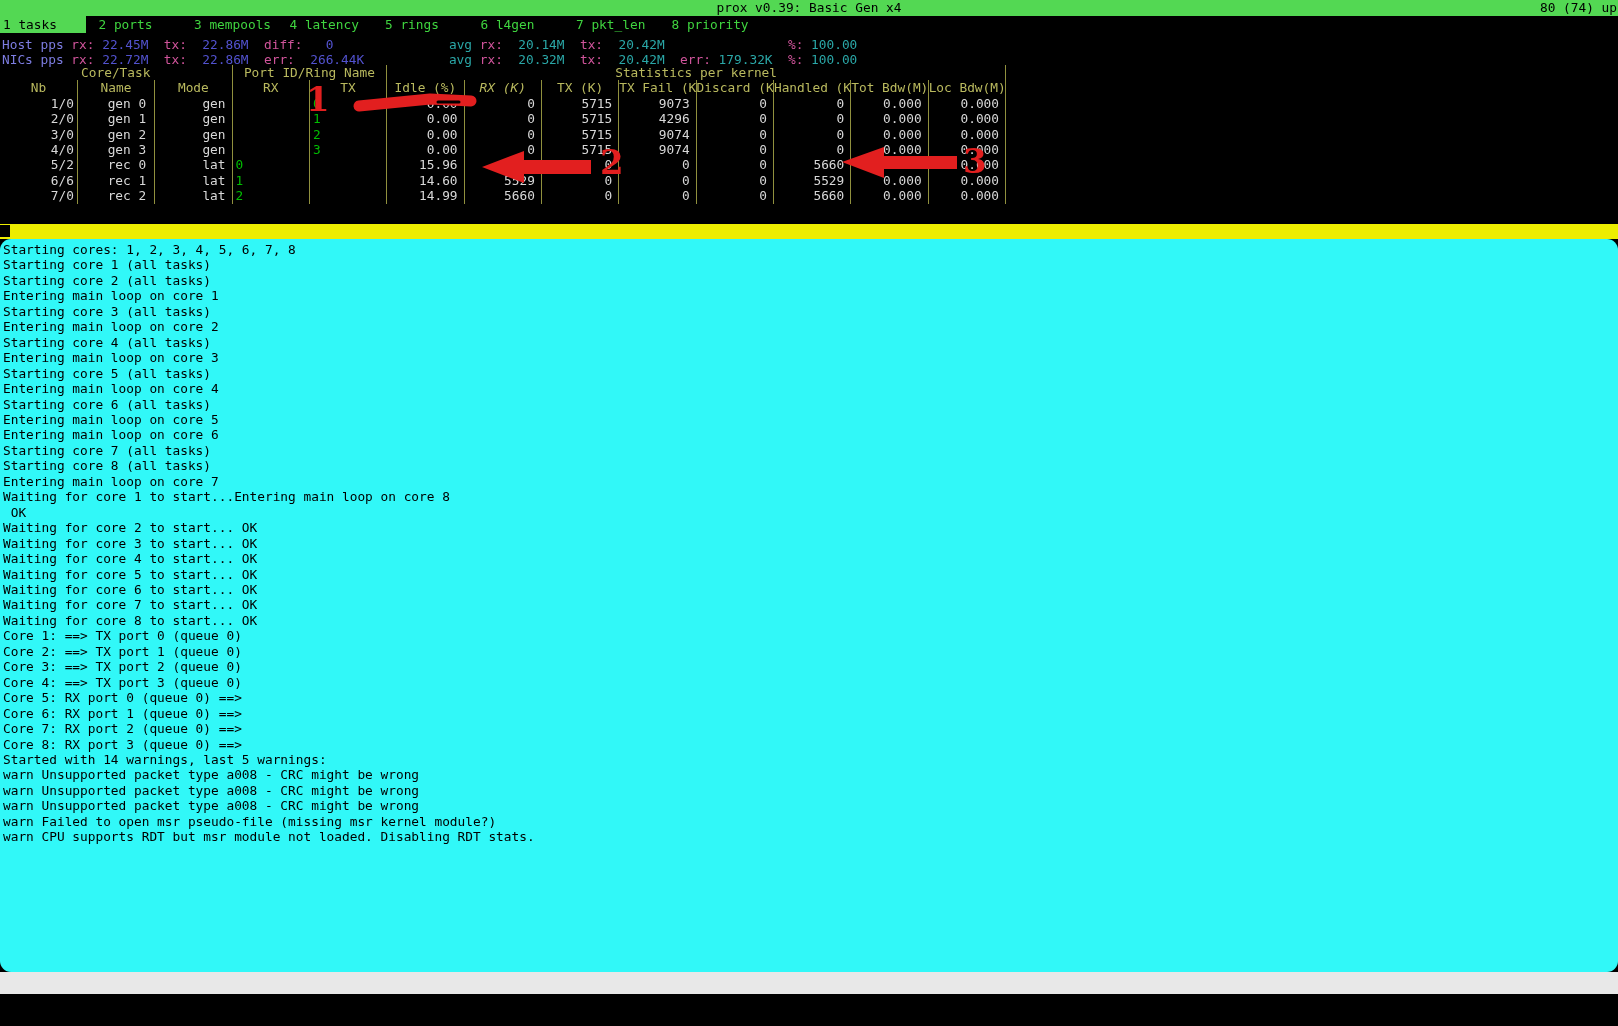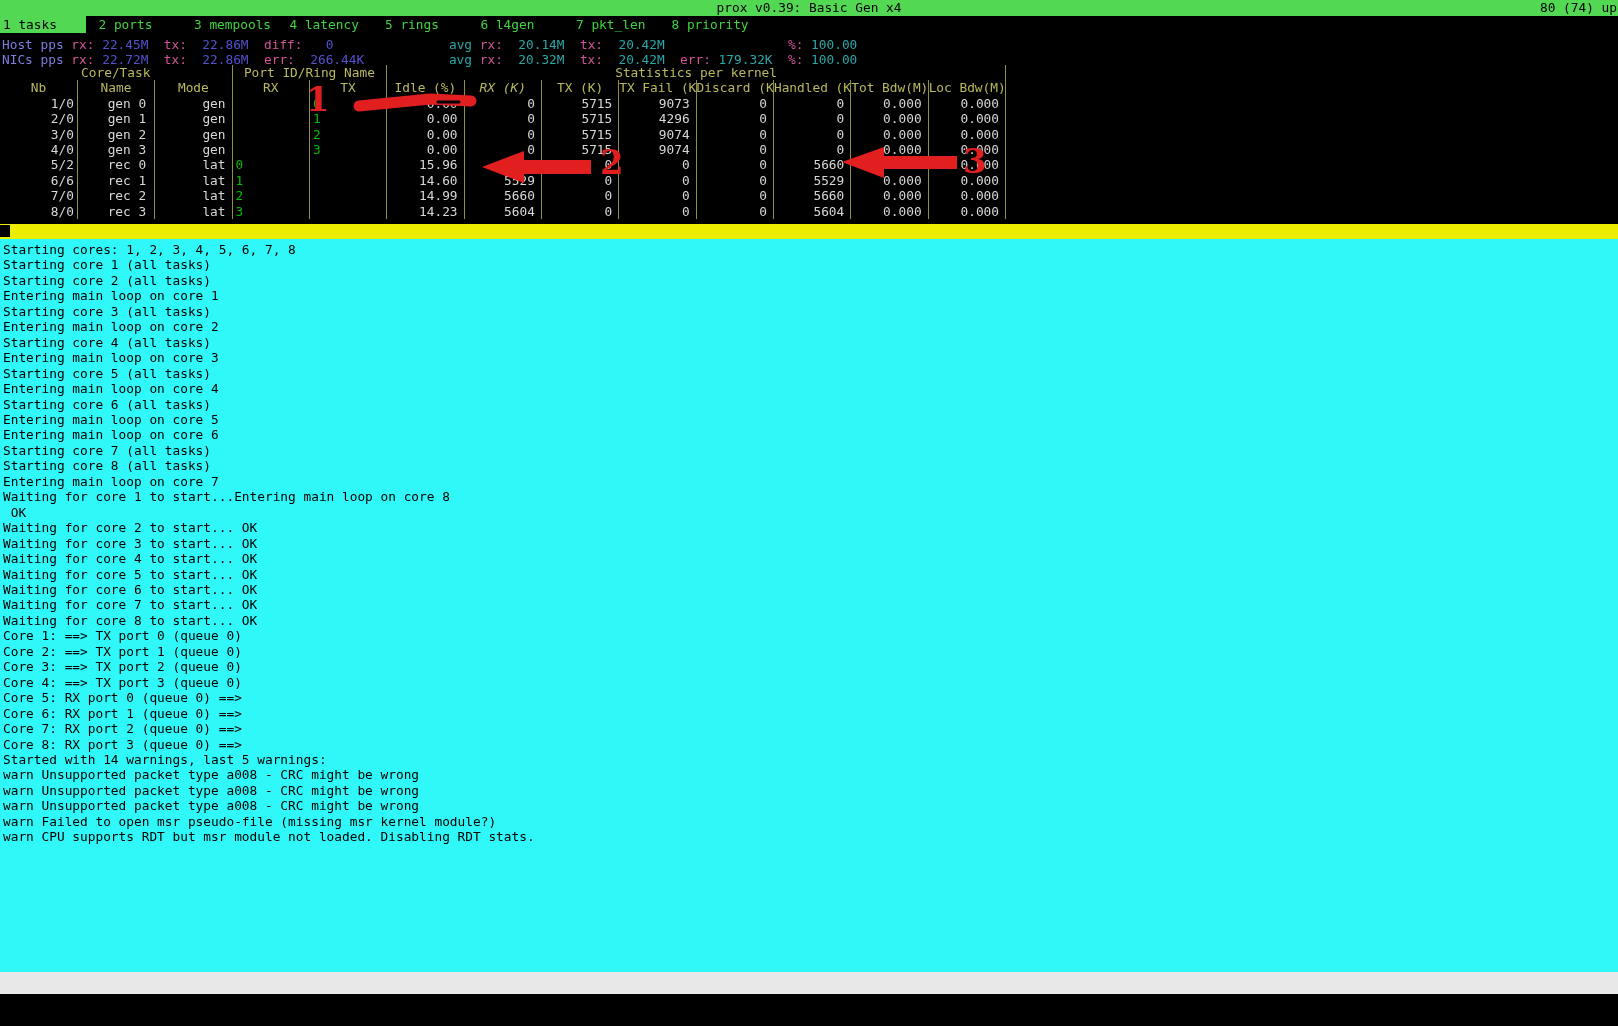"8/0" tr { html: <tr> <td>8/0</td> <td>rec 3</td> <td>lat</td> <td>3</td> <td></td> <td>14.23</td> <td>5604</td> <td>0</td> <td>0</td> <td>0</td> <td>5604</td> <td>0.000</td> <td>0.000</td> </tr> -> none }
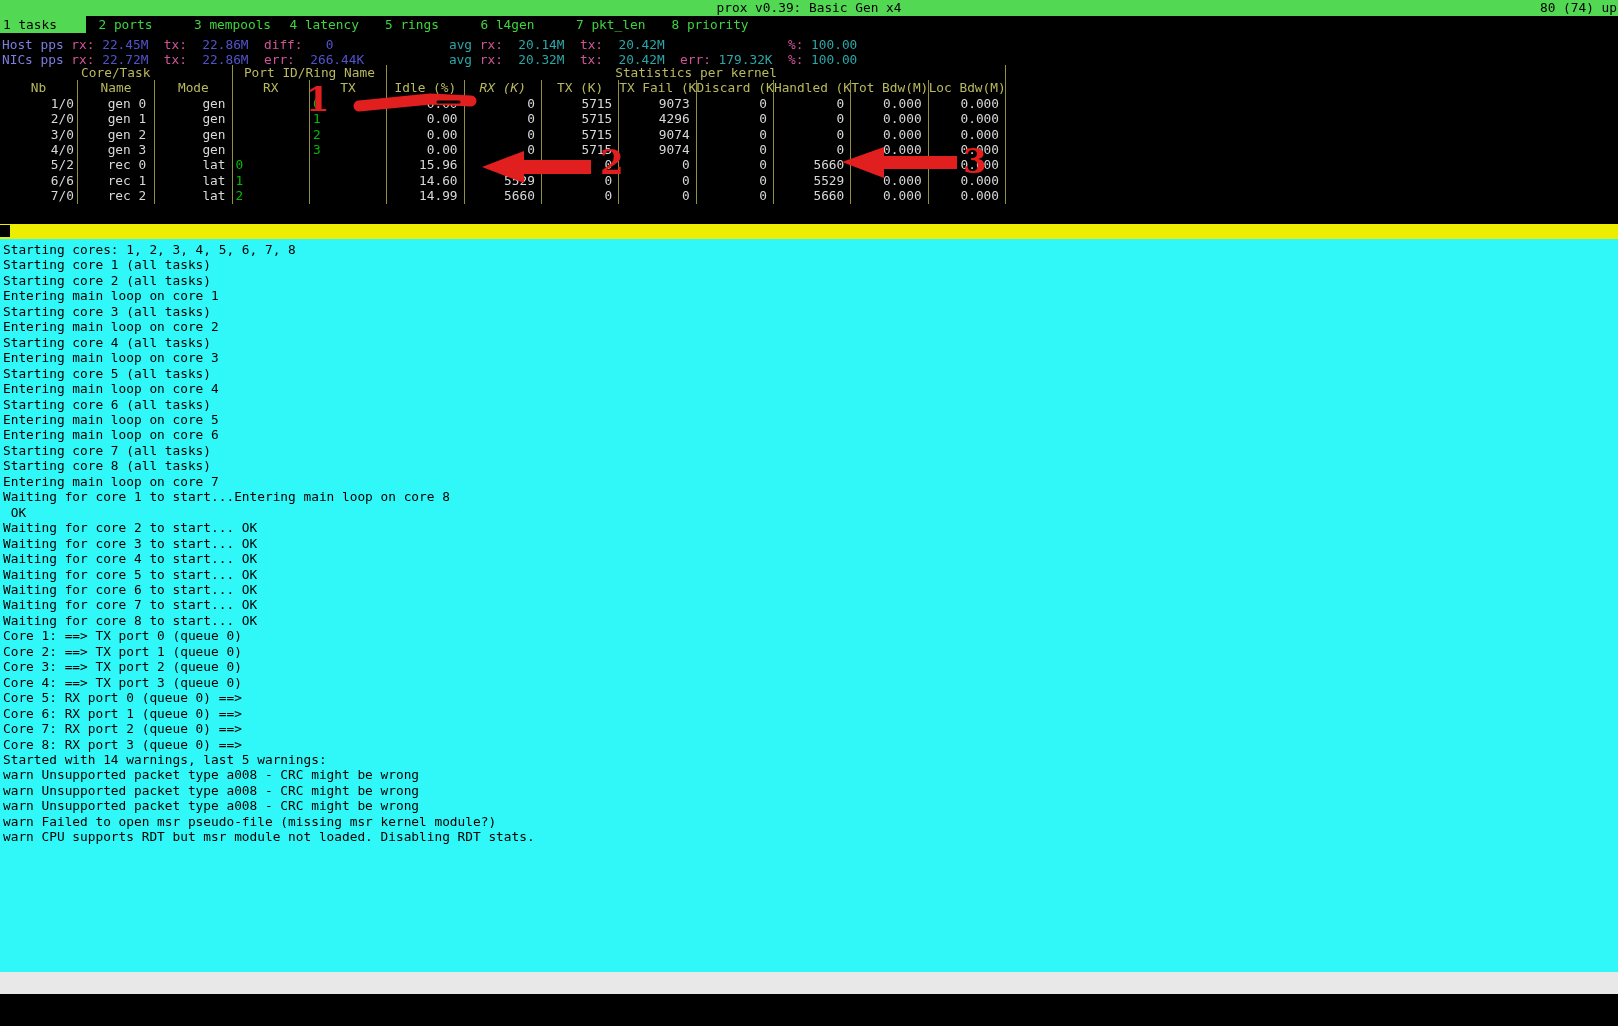"Starting cores: 1, 2, 3," .console { border-radius: none -> 11px }
